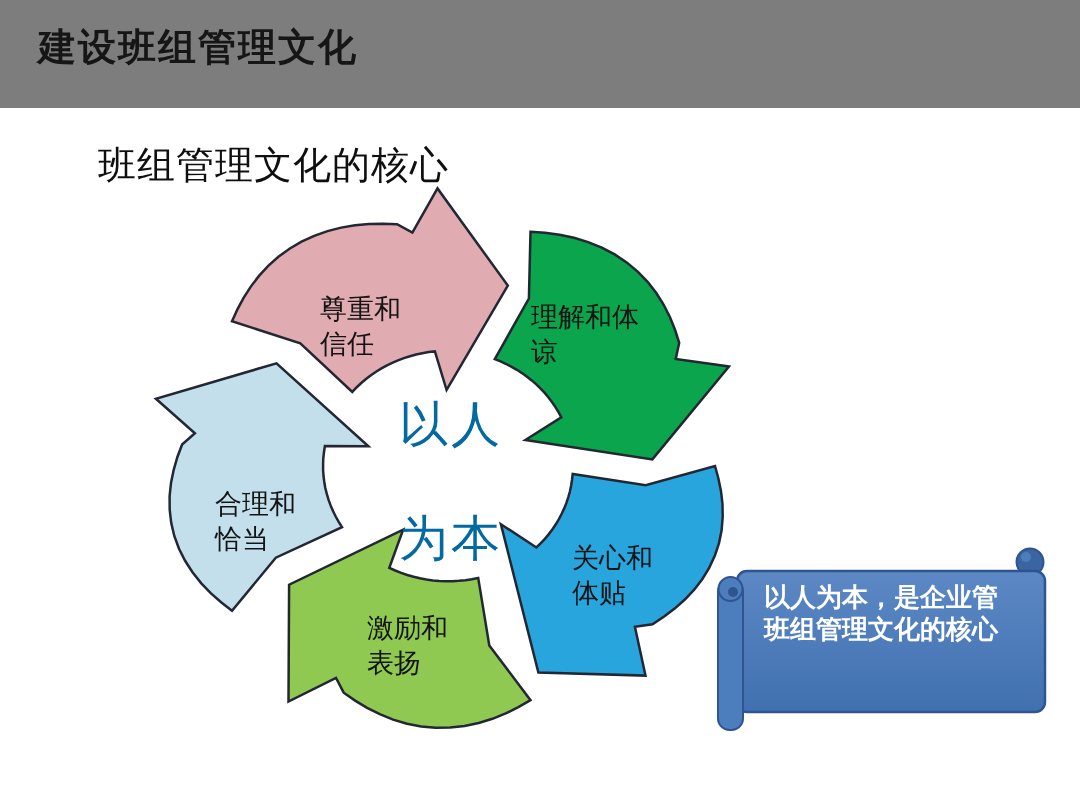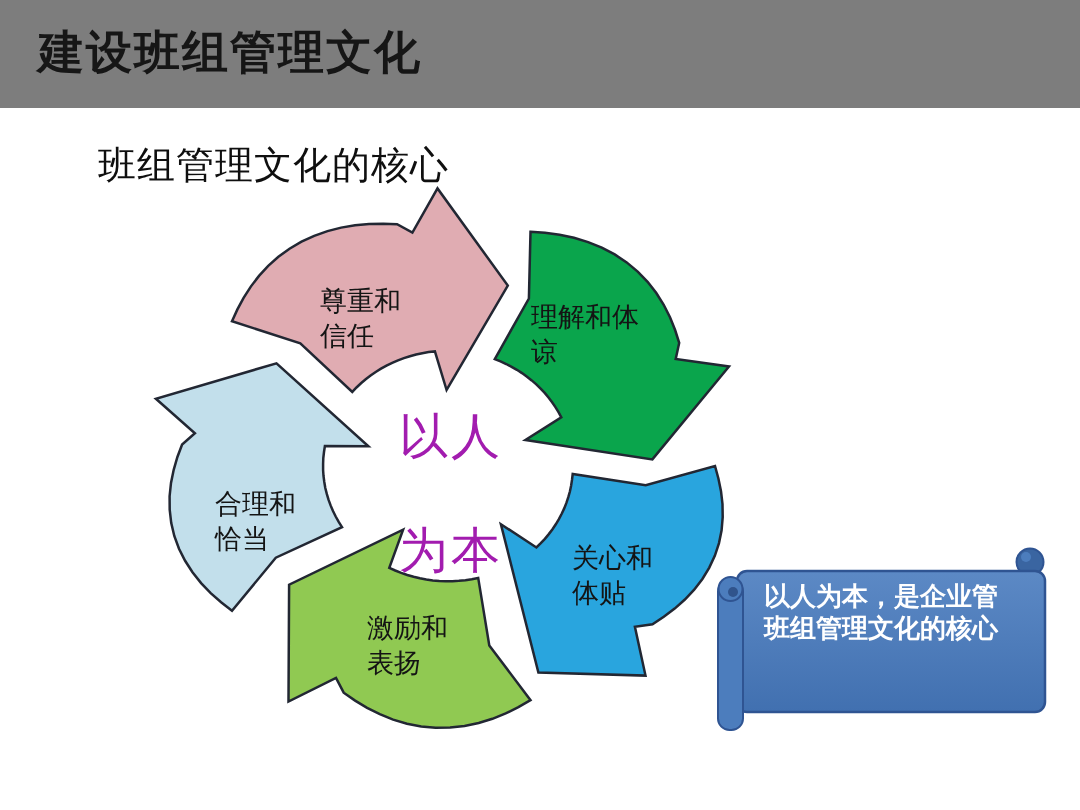"建设班组管理文化" .title { font-size: 46px -> 38px }
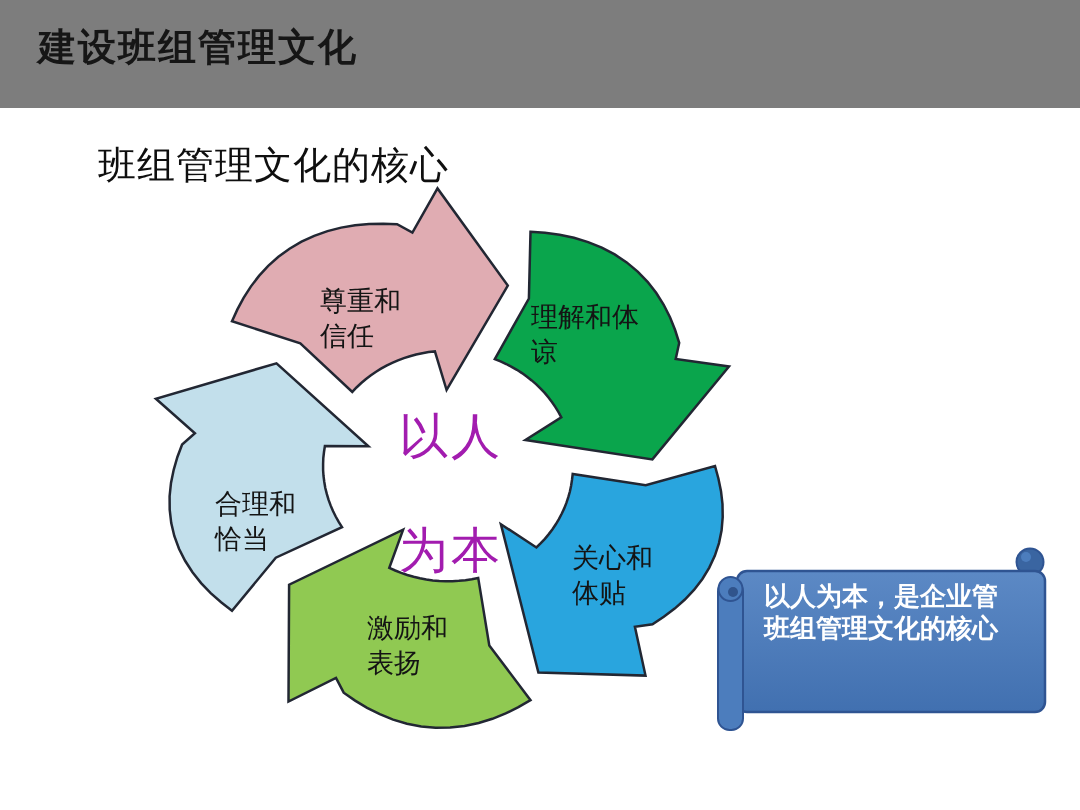"尊重和" div.seg-label { top: 284px -> 292px }
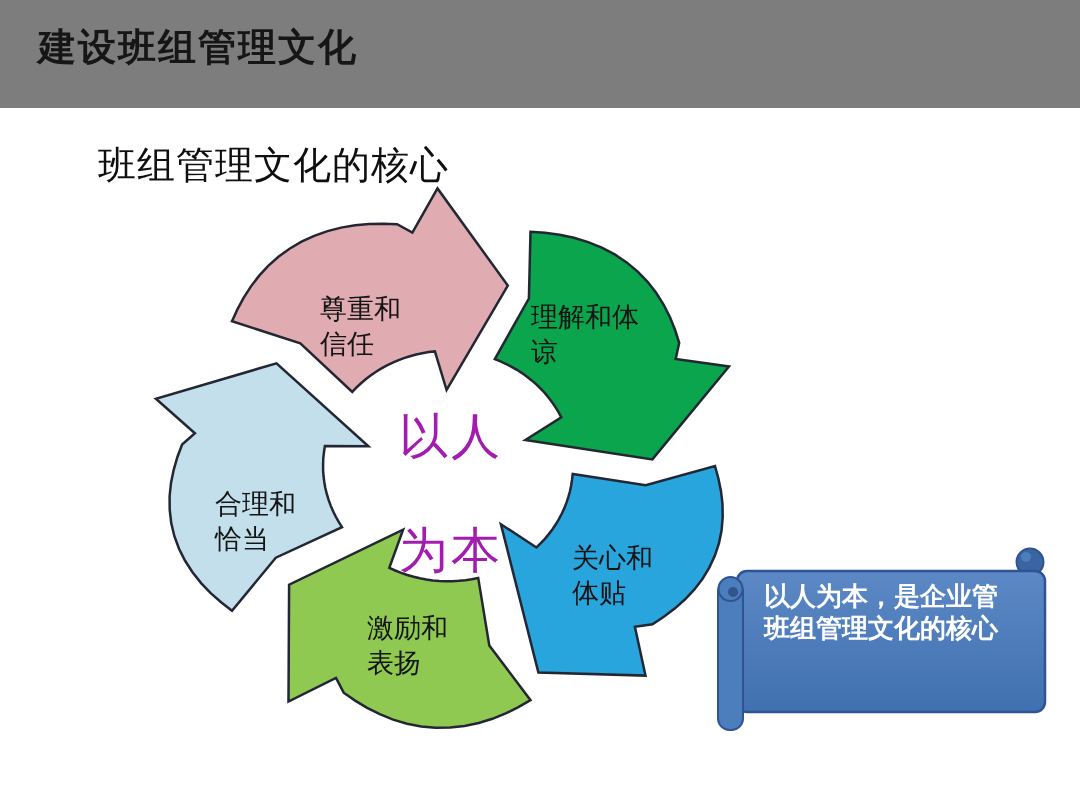"以人" .center-label { color: #a21caf -> #0369a1; top: 408px -> 396px }
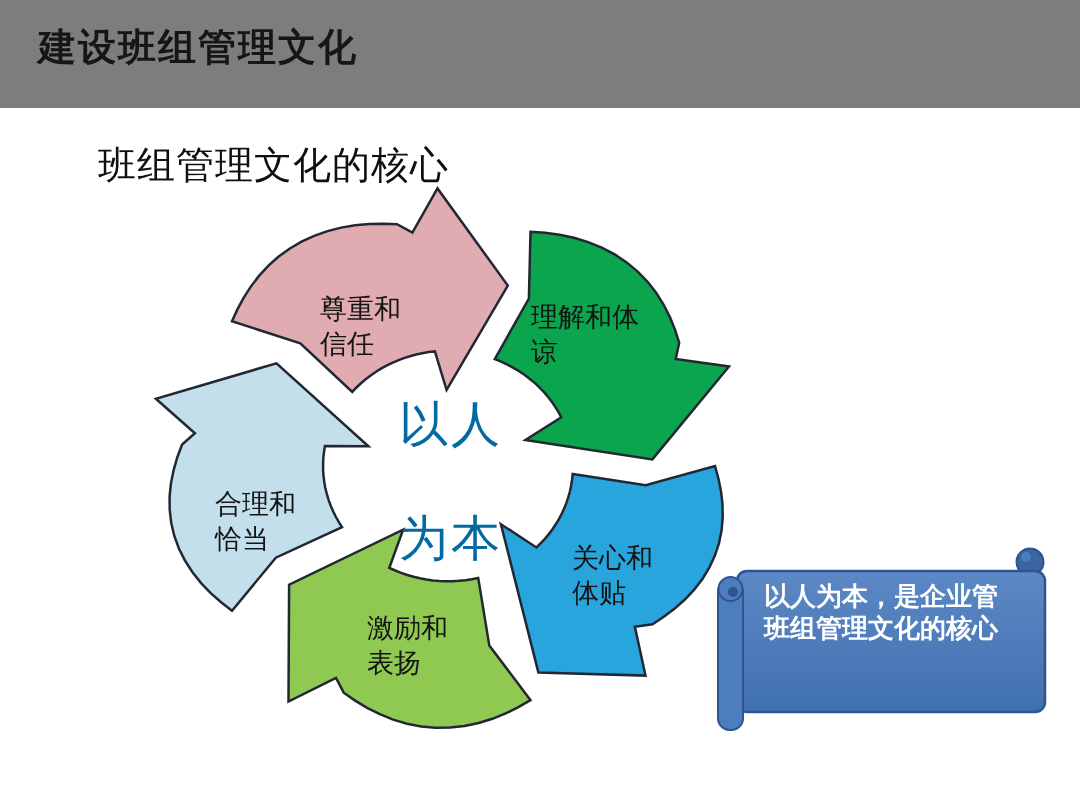"以人为本，是企业管" .banner-text { font-family: Liberation Mono, monospace -> Liberation Serif, serif }
